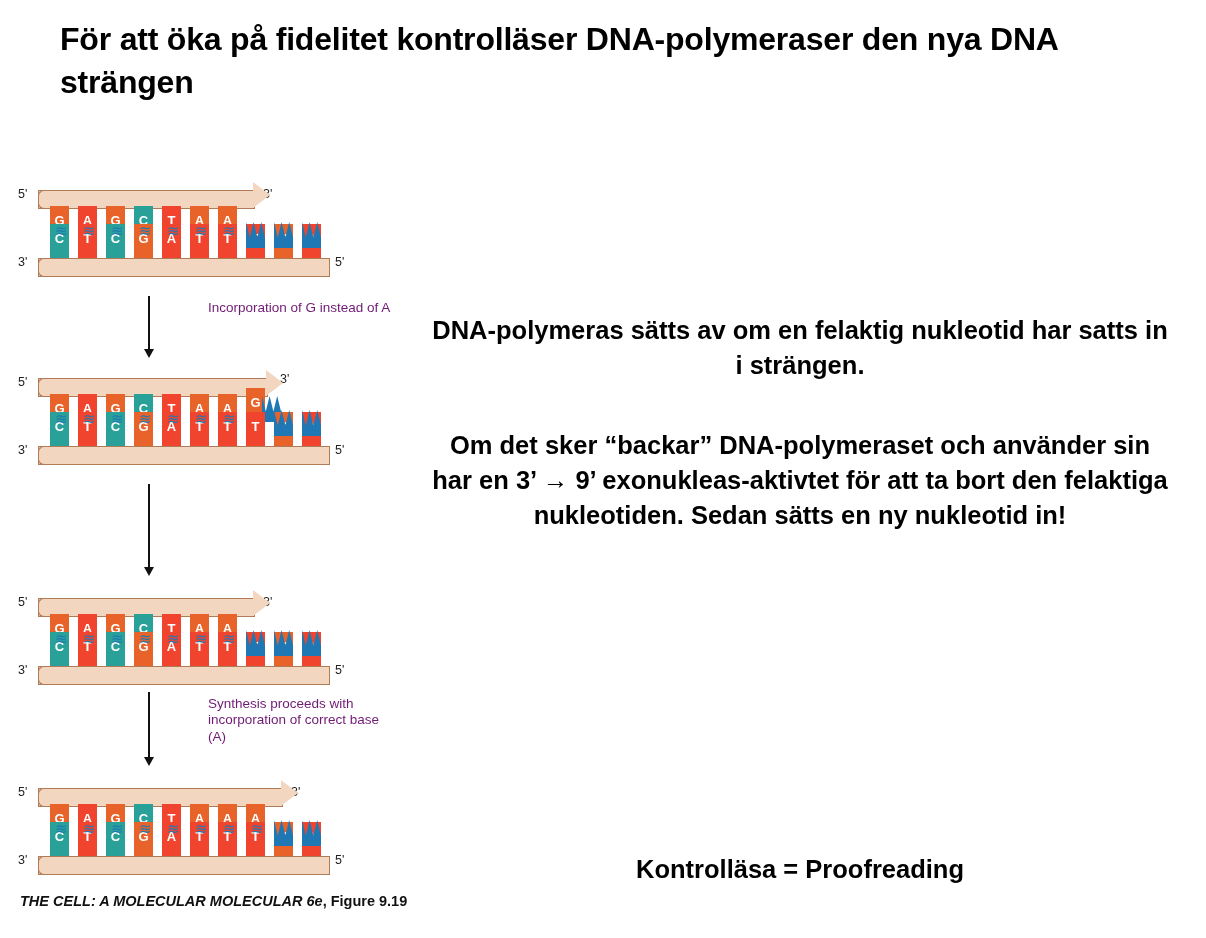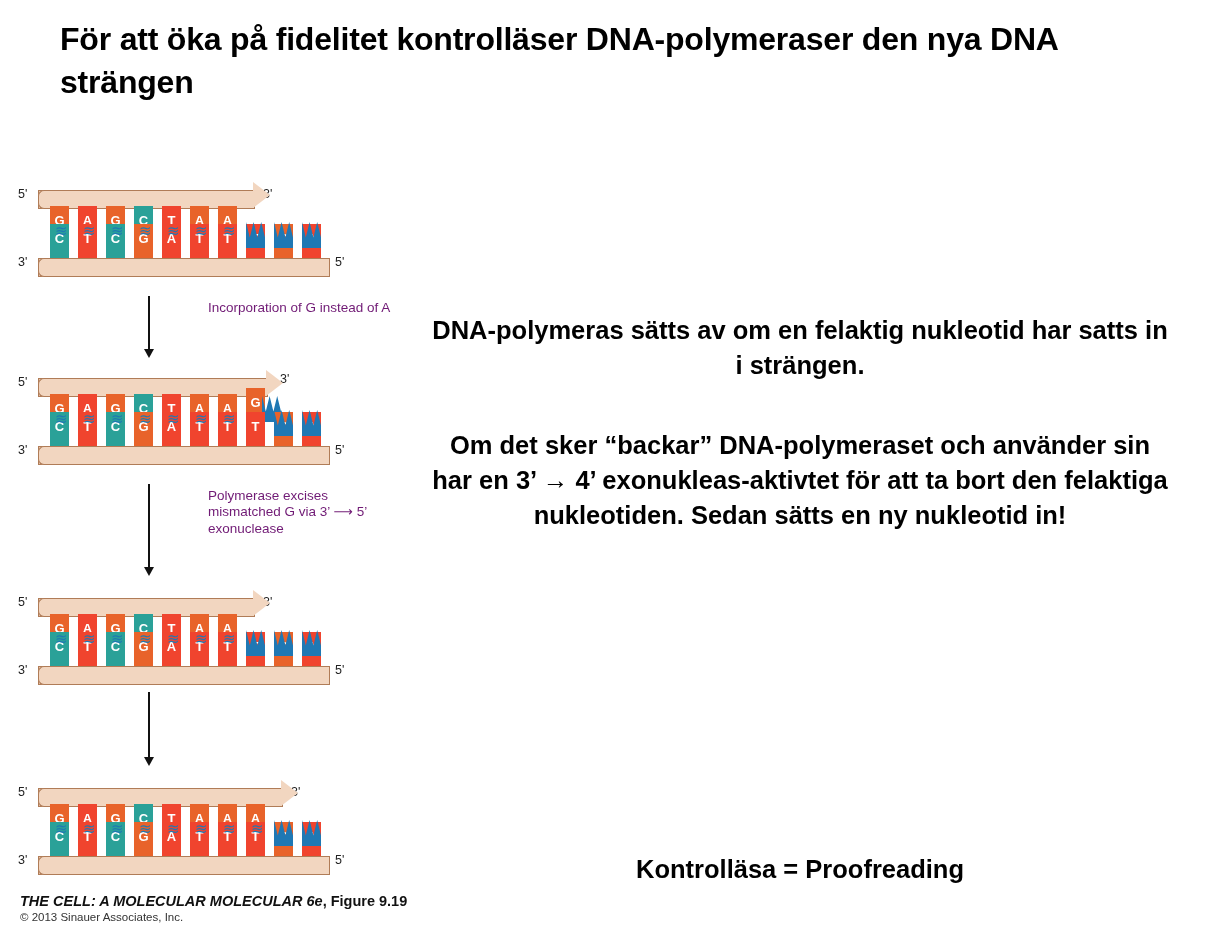"Om det sker “backar” DNA-polymeraset" div.body-block { text: 4’ -> 9’ }
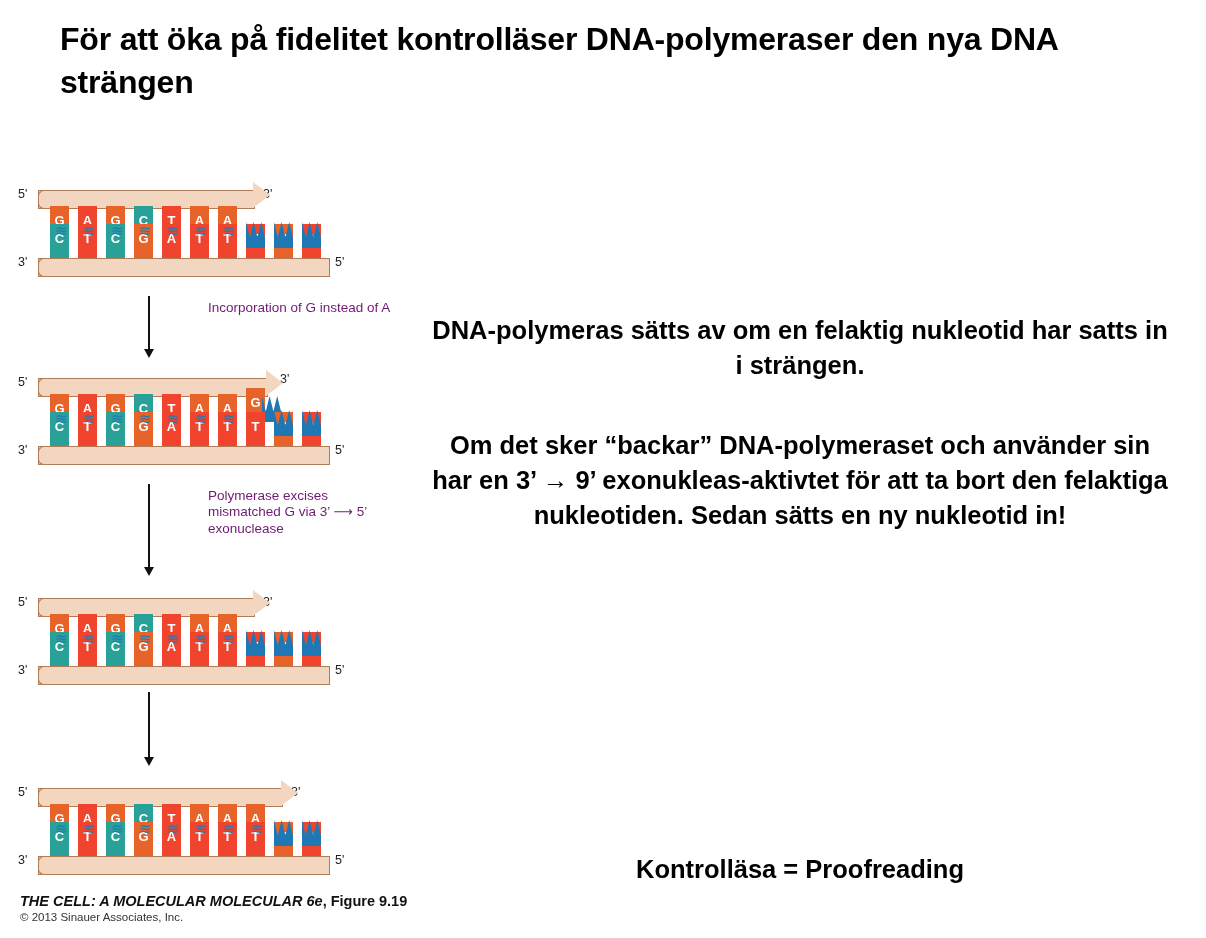"Polymerase excises mismatched G via" div.step { html: <div>Polymerase excises mismatched G via 3’ ⟶ 5’ exonuclease</div> -> none }
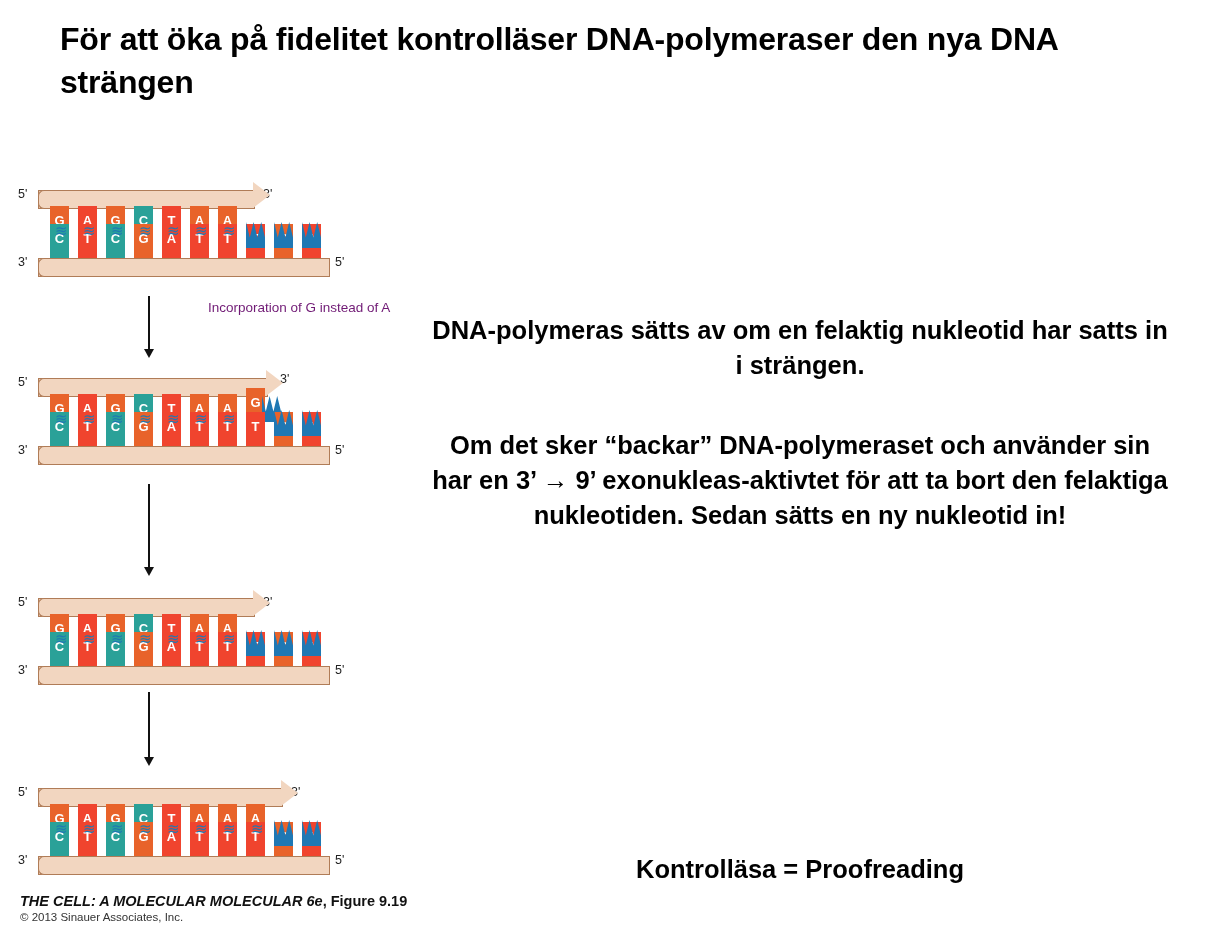"Synthesis proceeds with incorporation of" div.step { html: none -> <div>Synthesis proceeds with incorporation of correct base (A)</div> }
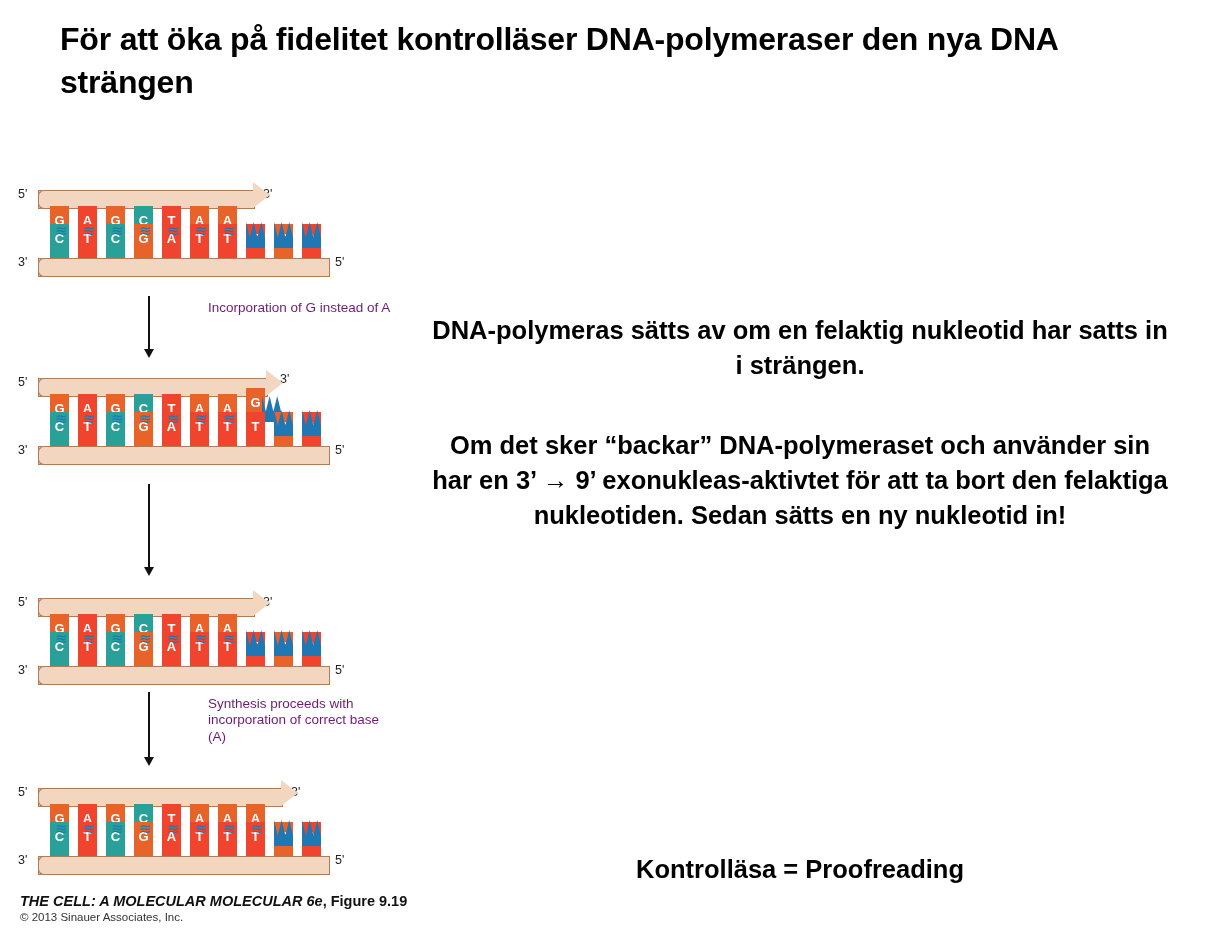"© 2013 Sinauer Associates, Inc." div { html: <div>© 2013 Sinauer Associates, Inc.</div> -> none }
